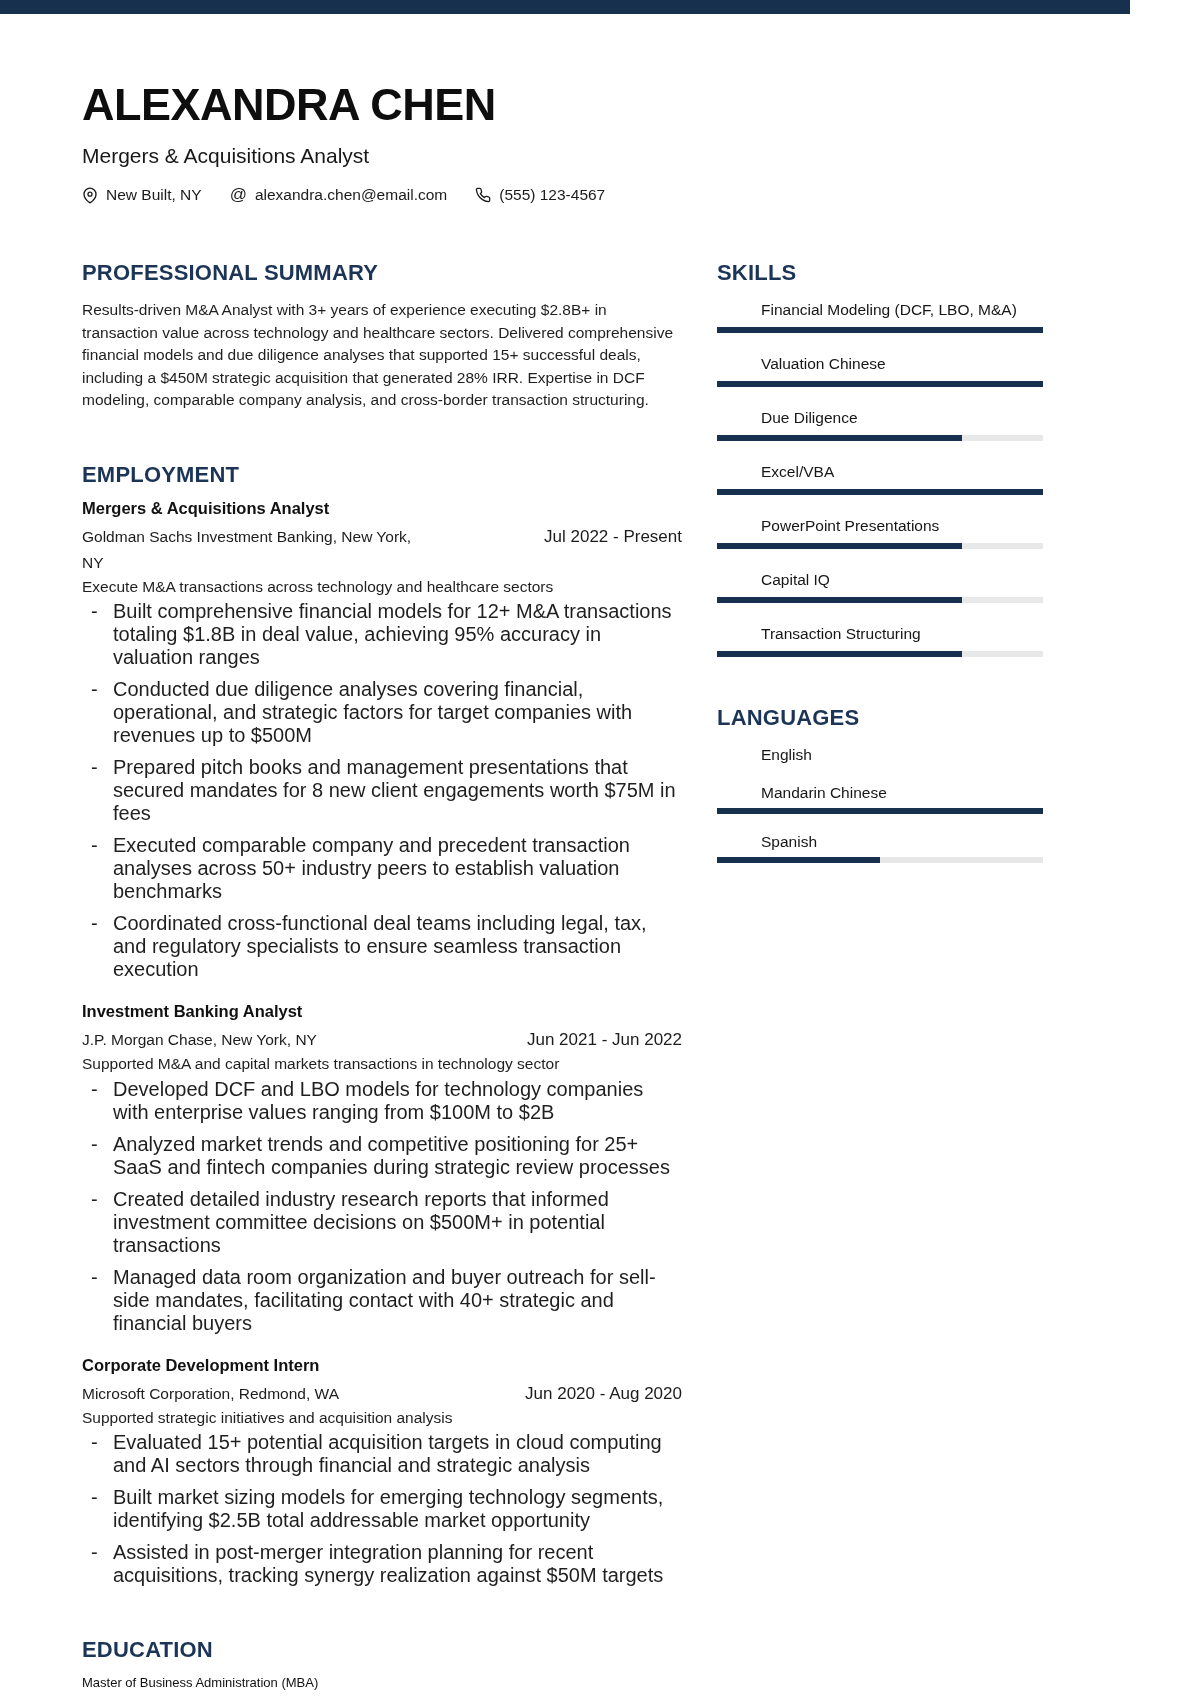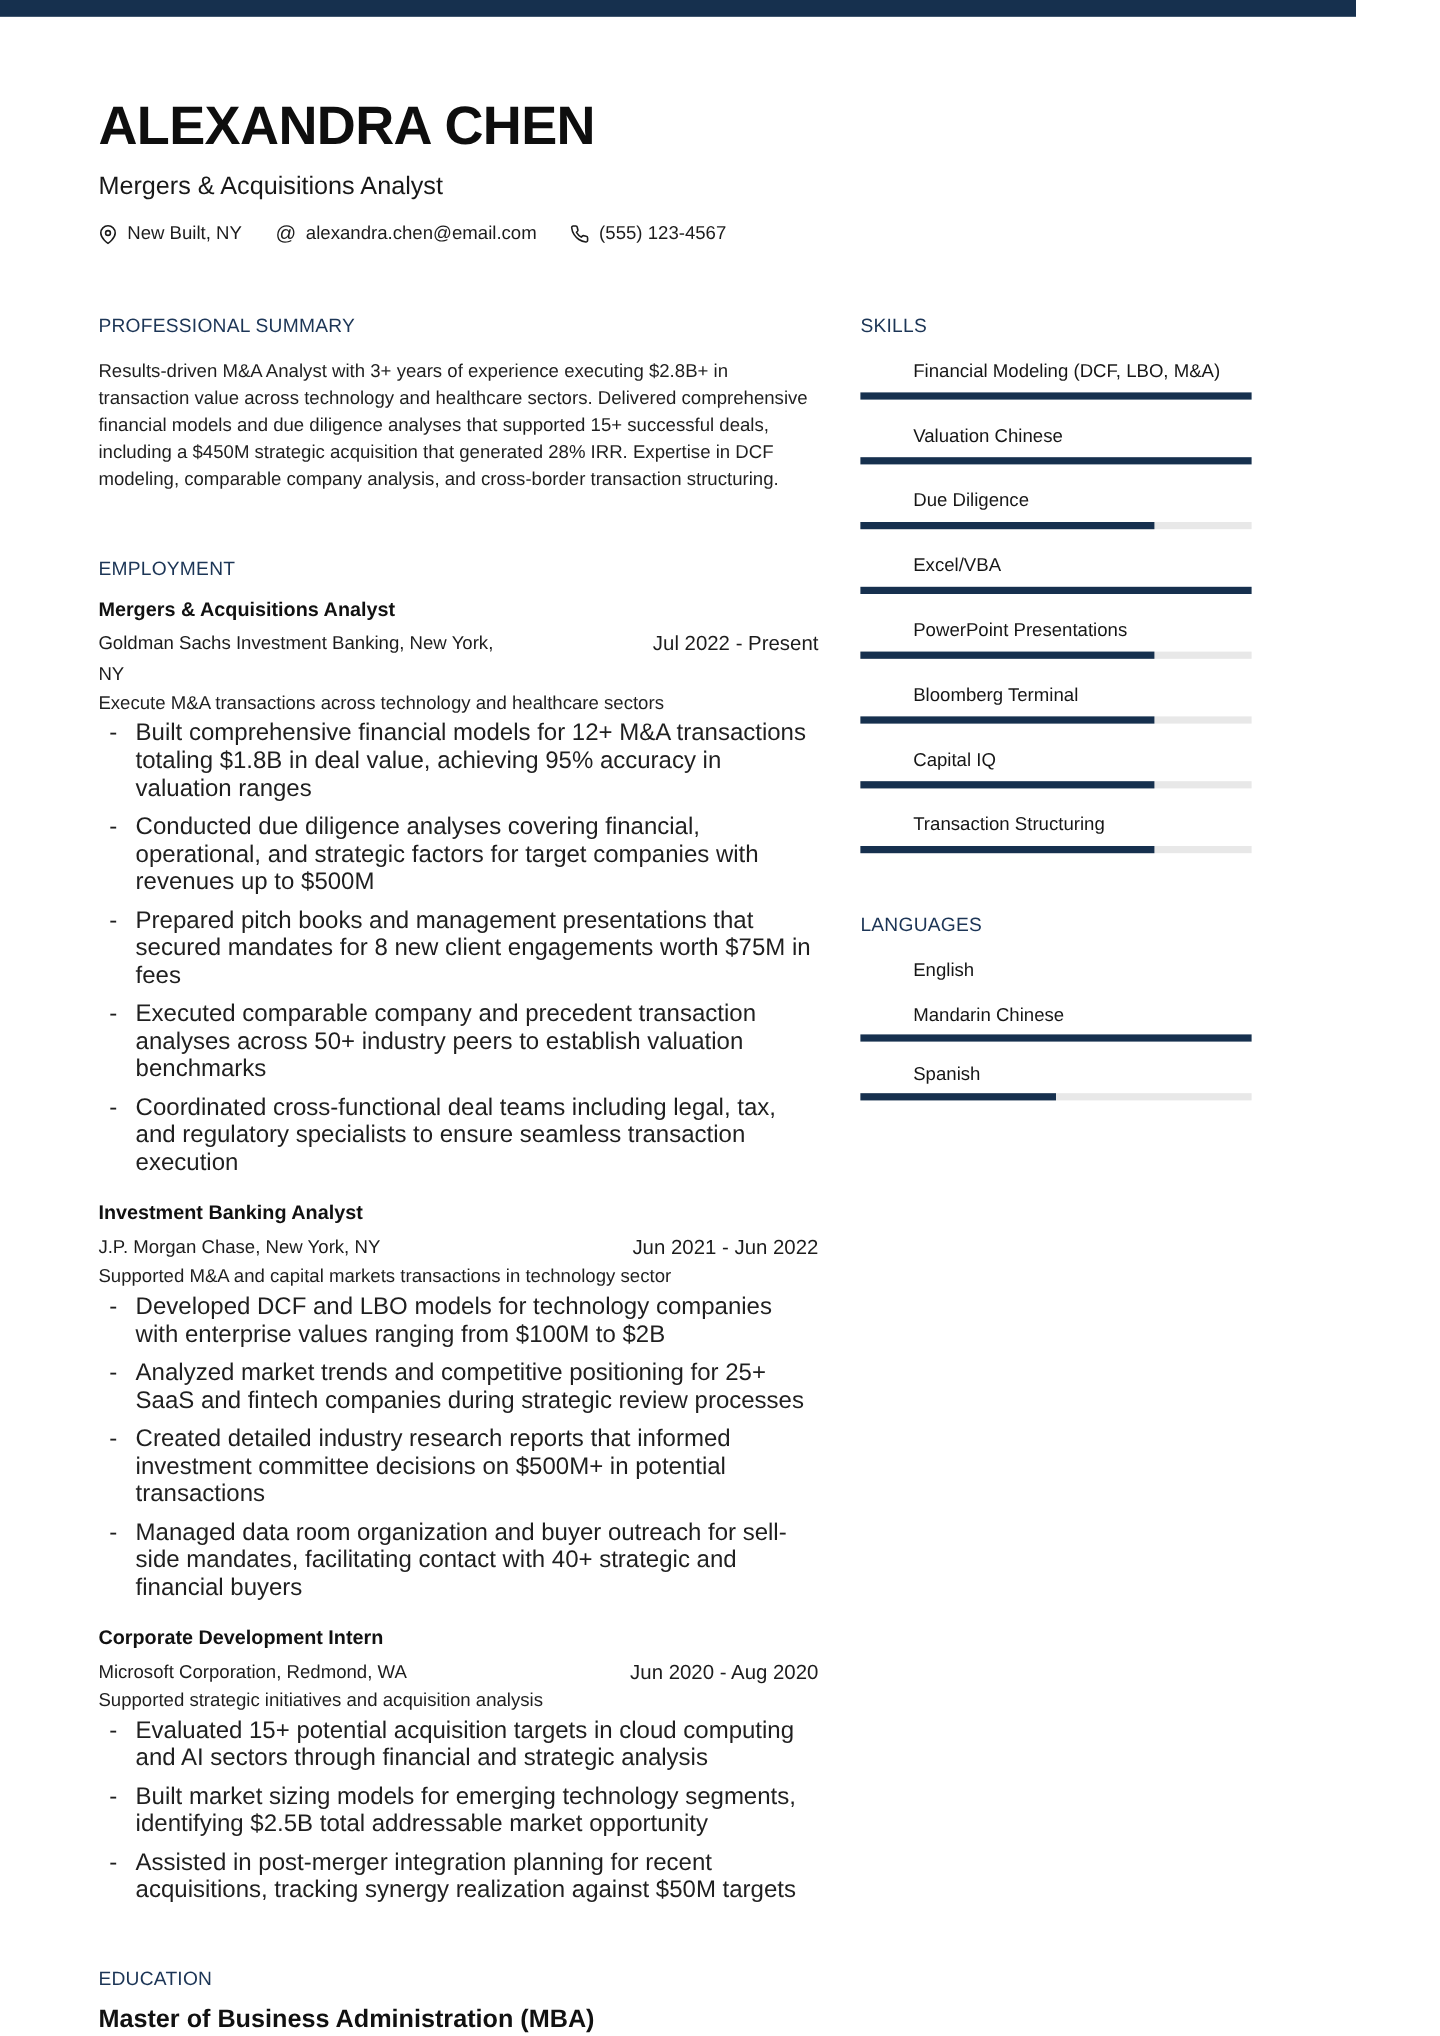"PROFESSIONAL SUMMARY" h2.sec { font-size: 16px -> 22px; font-weight: 400 -> 700 }
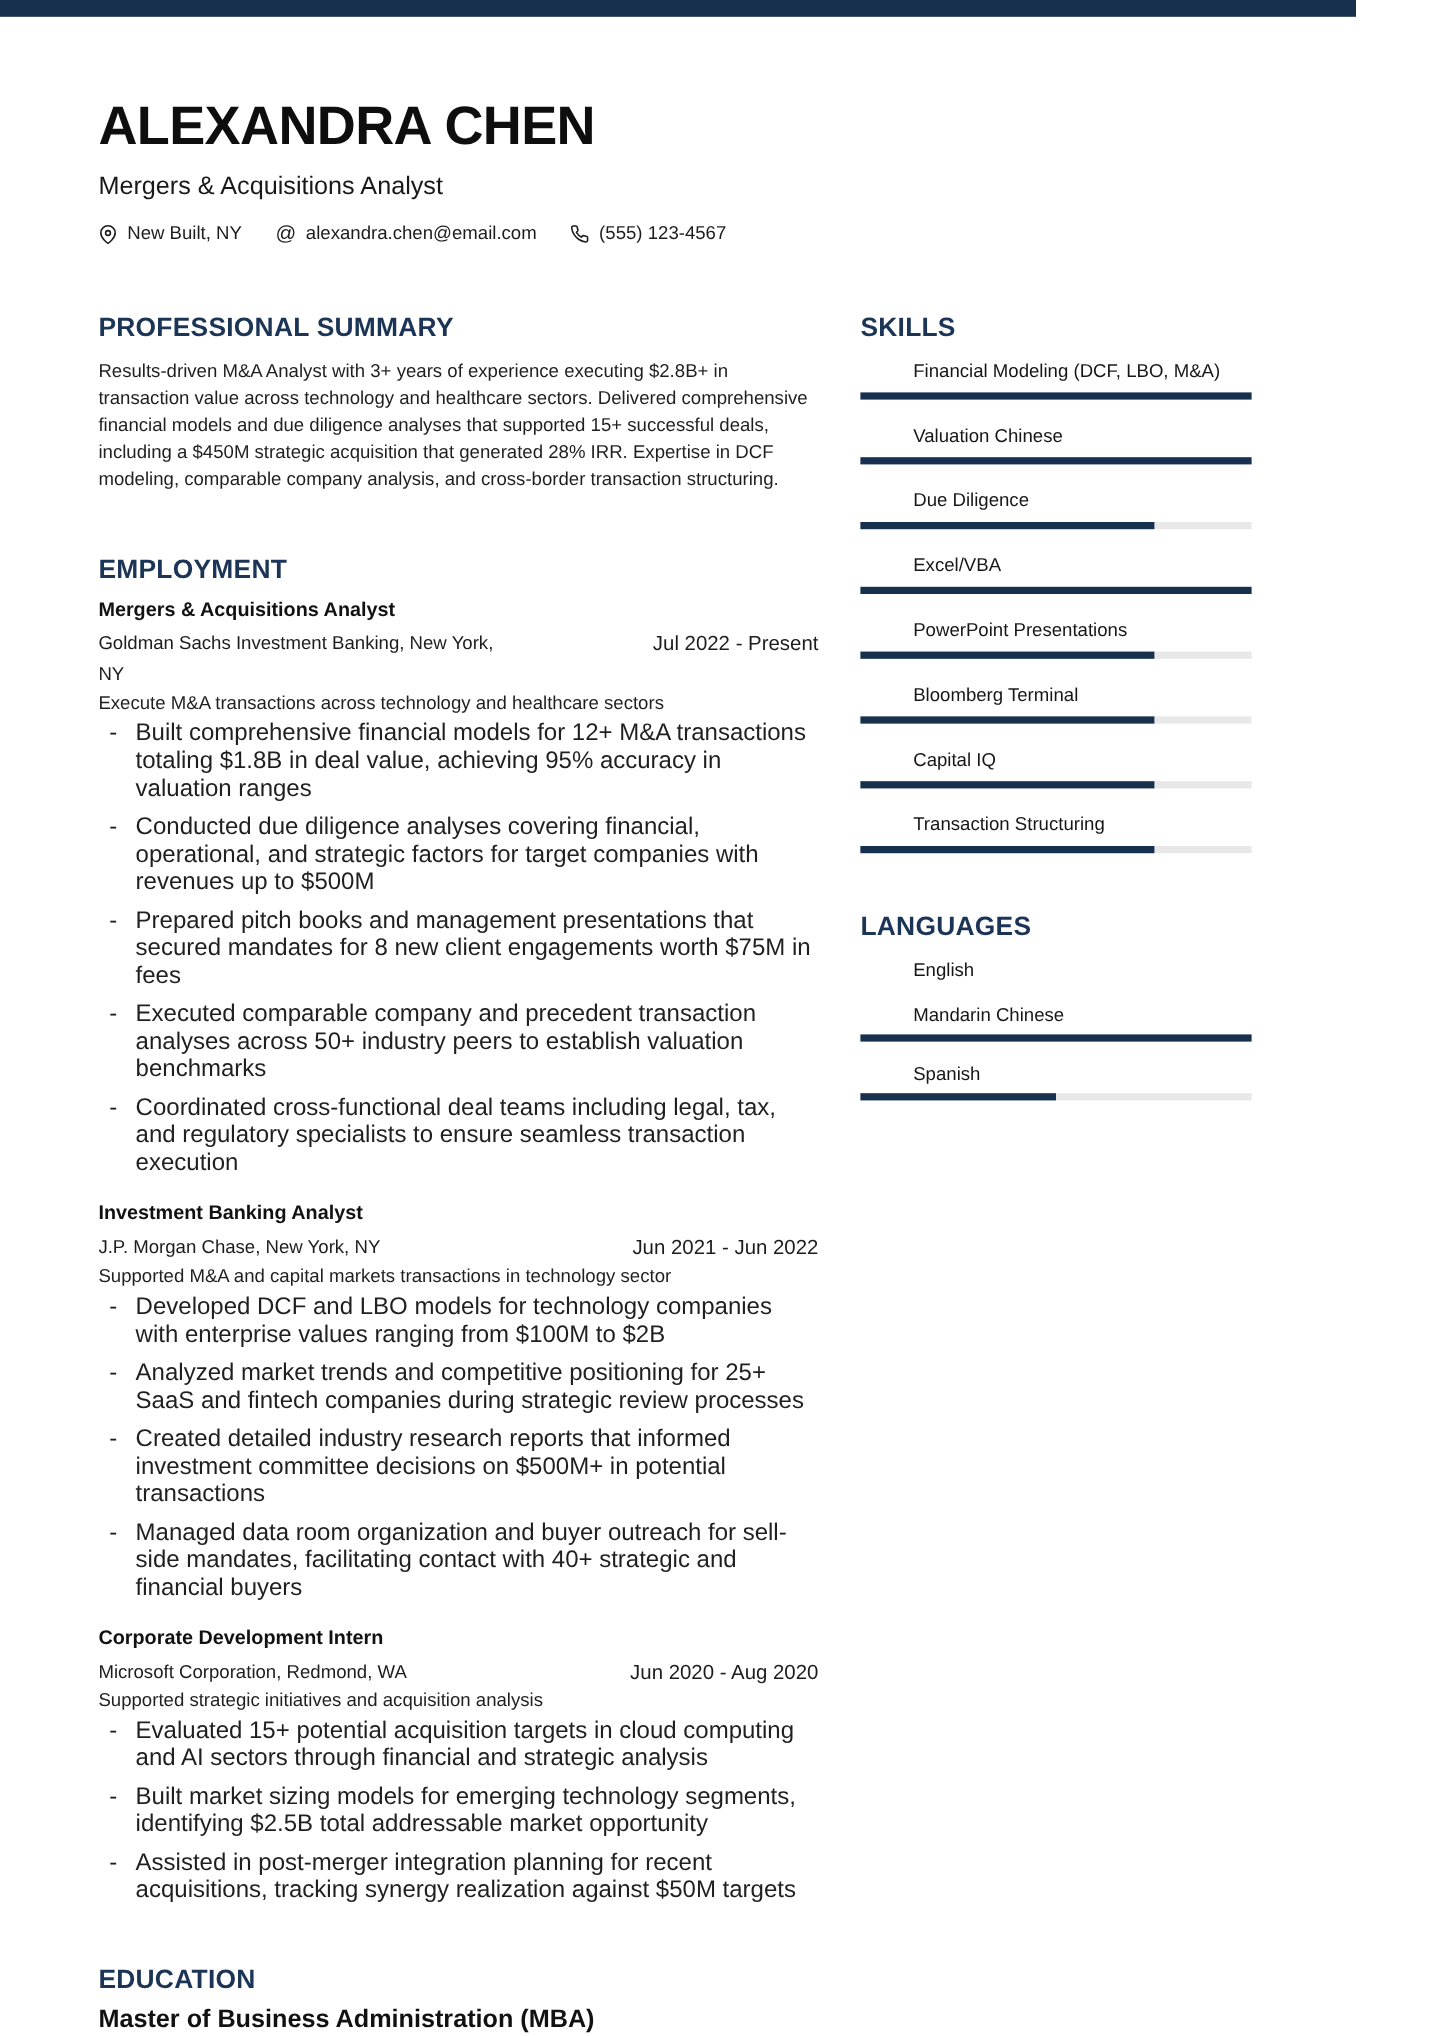"Bloomberg Terminal" div.meter-item { html: <div> <div>Bloomberg Terminal</div> <div> <div></div> </div> </div> -> none }
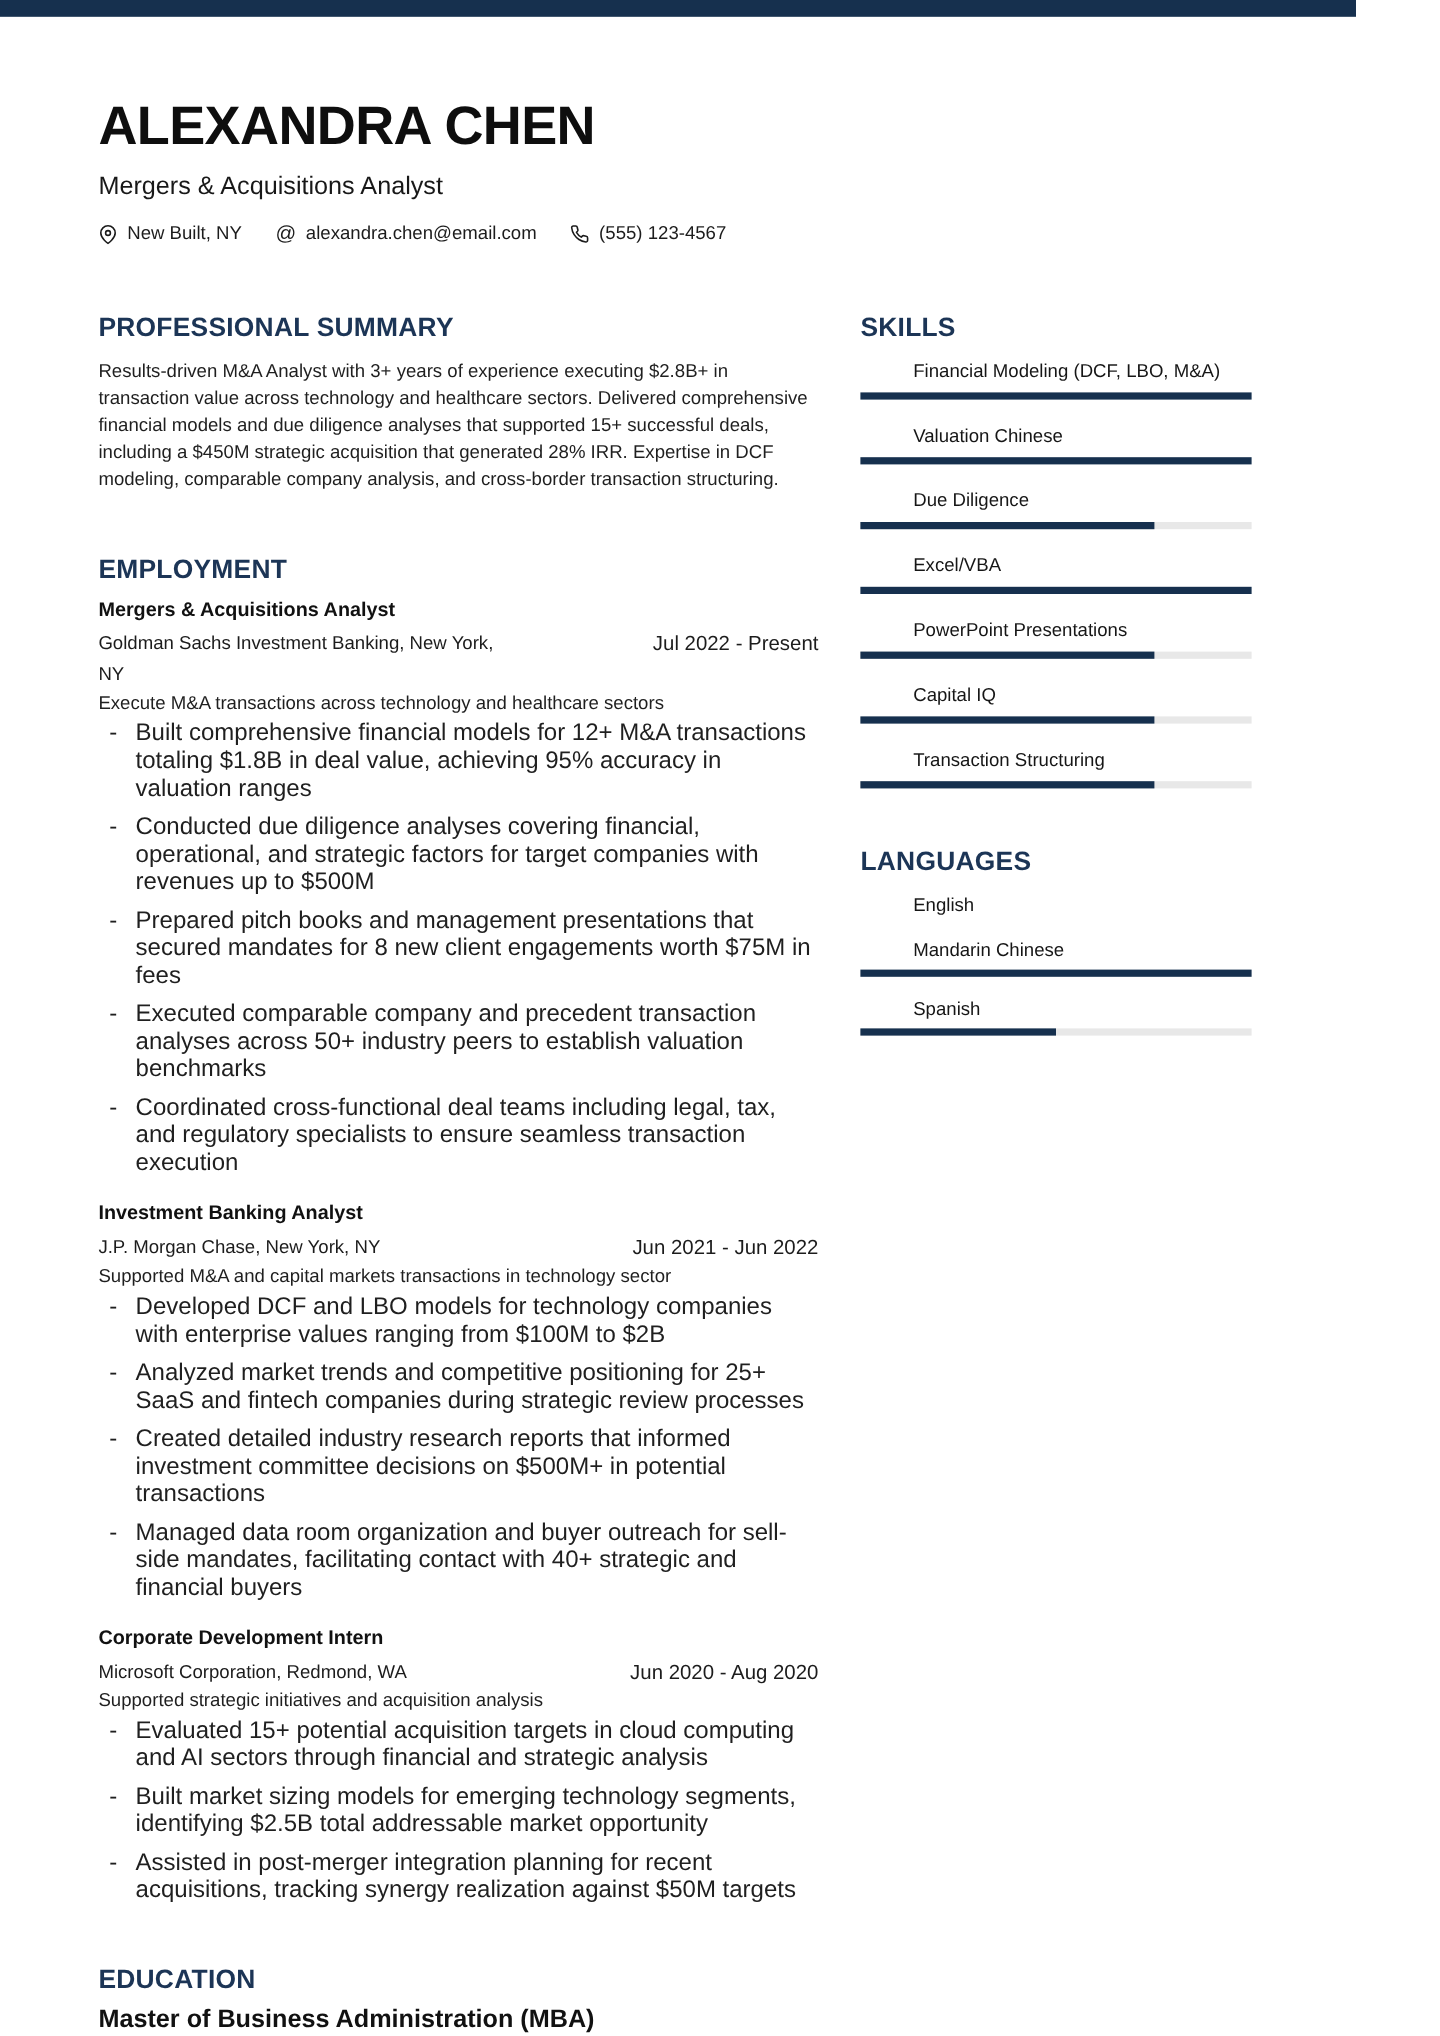"Master of Business Administration (MBA)" .edu-degree { font-size: 21px -> 13px; font-weight: 700 -> 400 }
